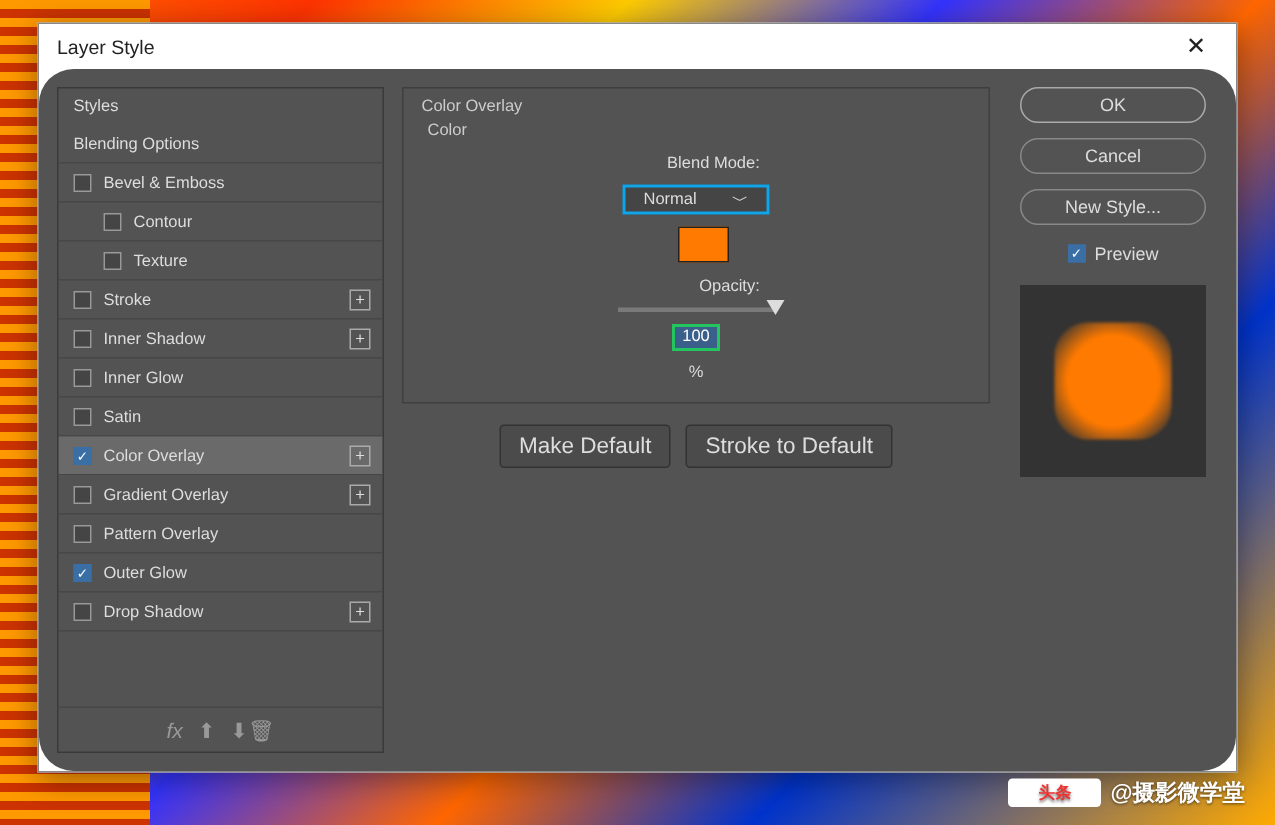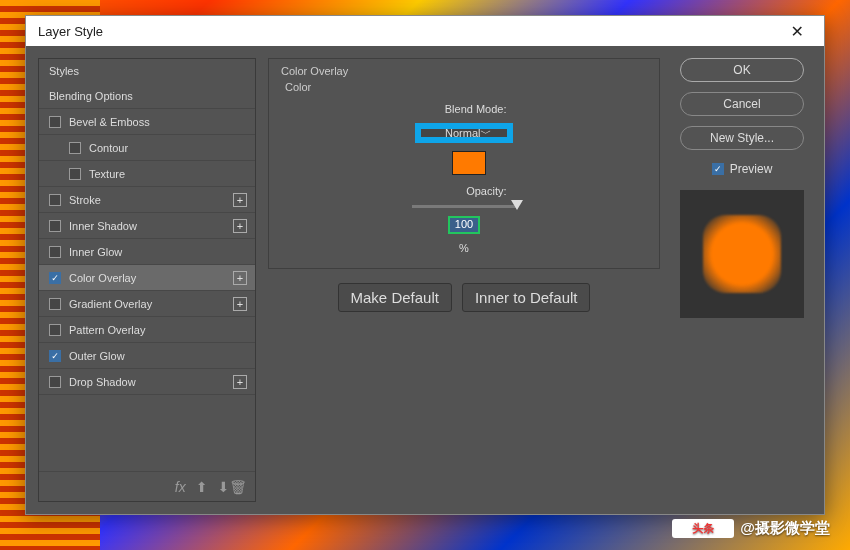"Styles" .body { border-radius: none -> 23px }
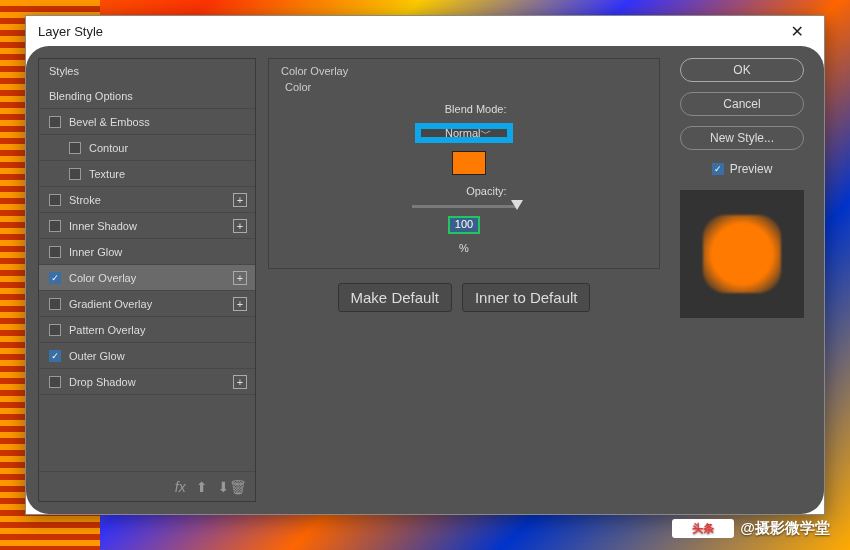"Normal" .dropdown { border: 6px solid #0ea5e9 -> 2px solid #0ea5e9; padding: 0 24px -> 0 12px }
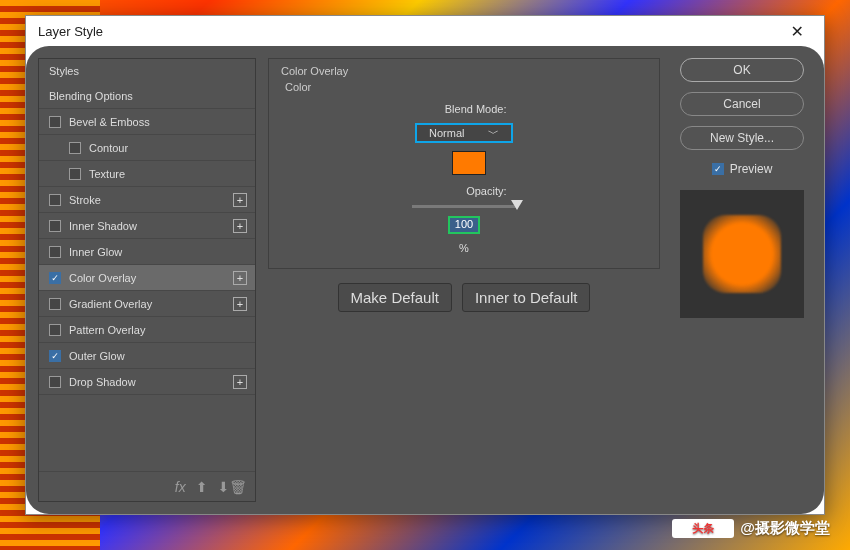"Satin" div.style-item { html: none -> <div> <div> <span></span> <span>Satin</span> </div> </div> }
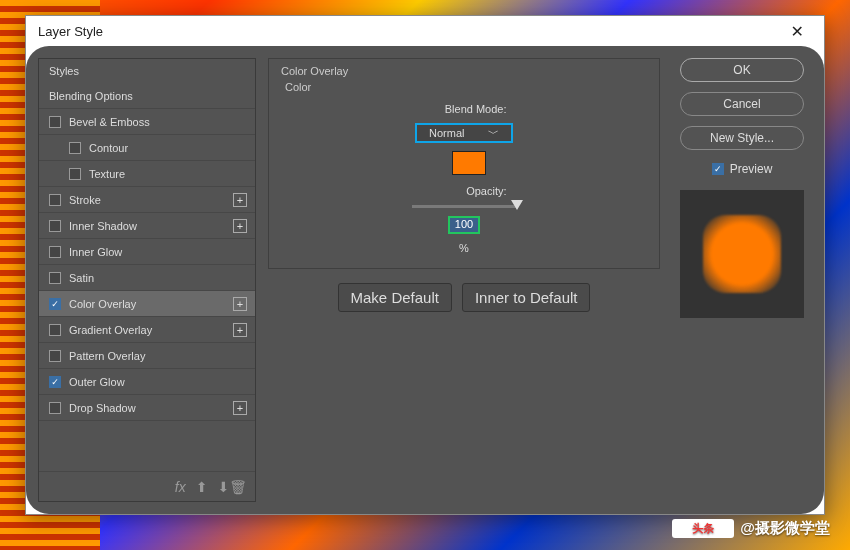"Inner to Default" div.gray-btn { text: Inner -> Stroke }
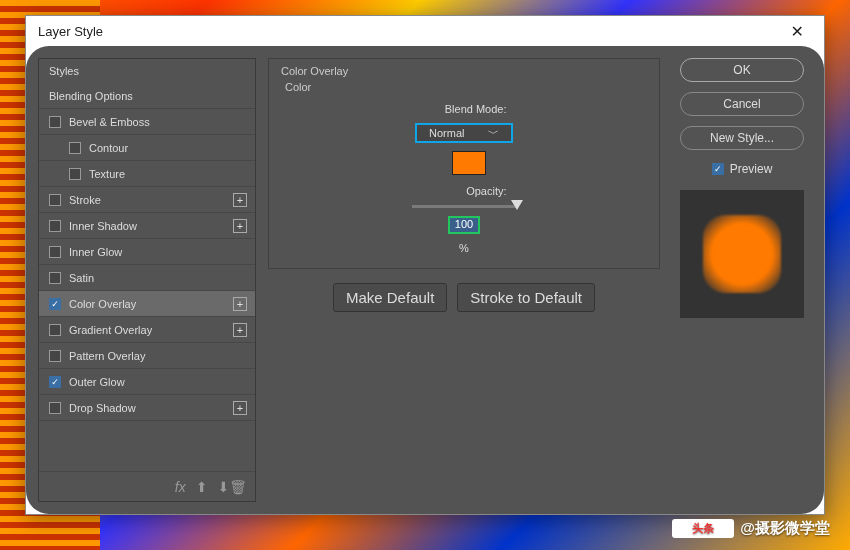"fx" .styles-footer { justify-content: flex-end -> center }
